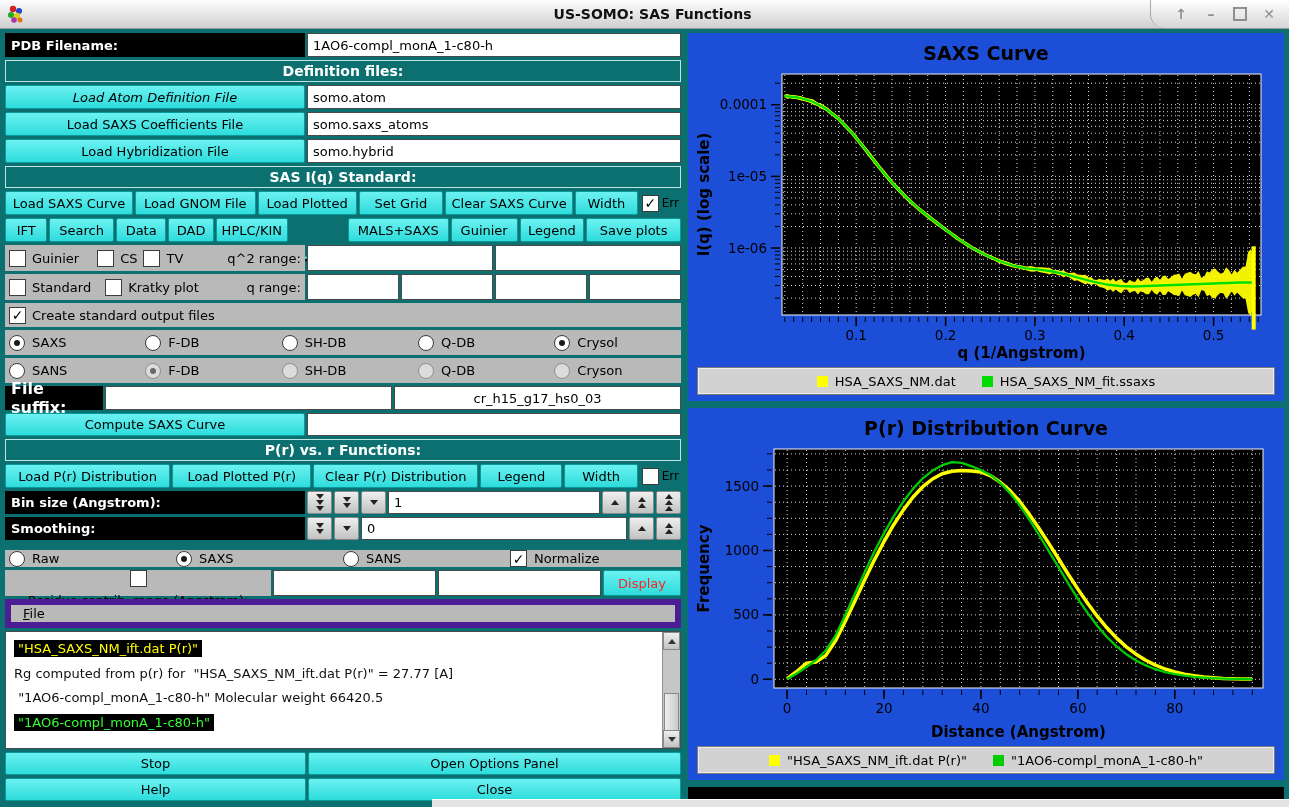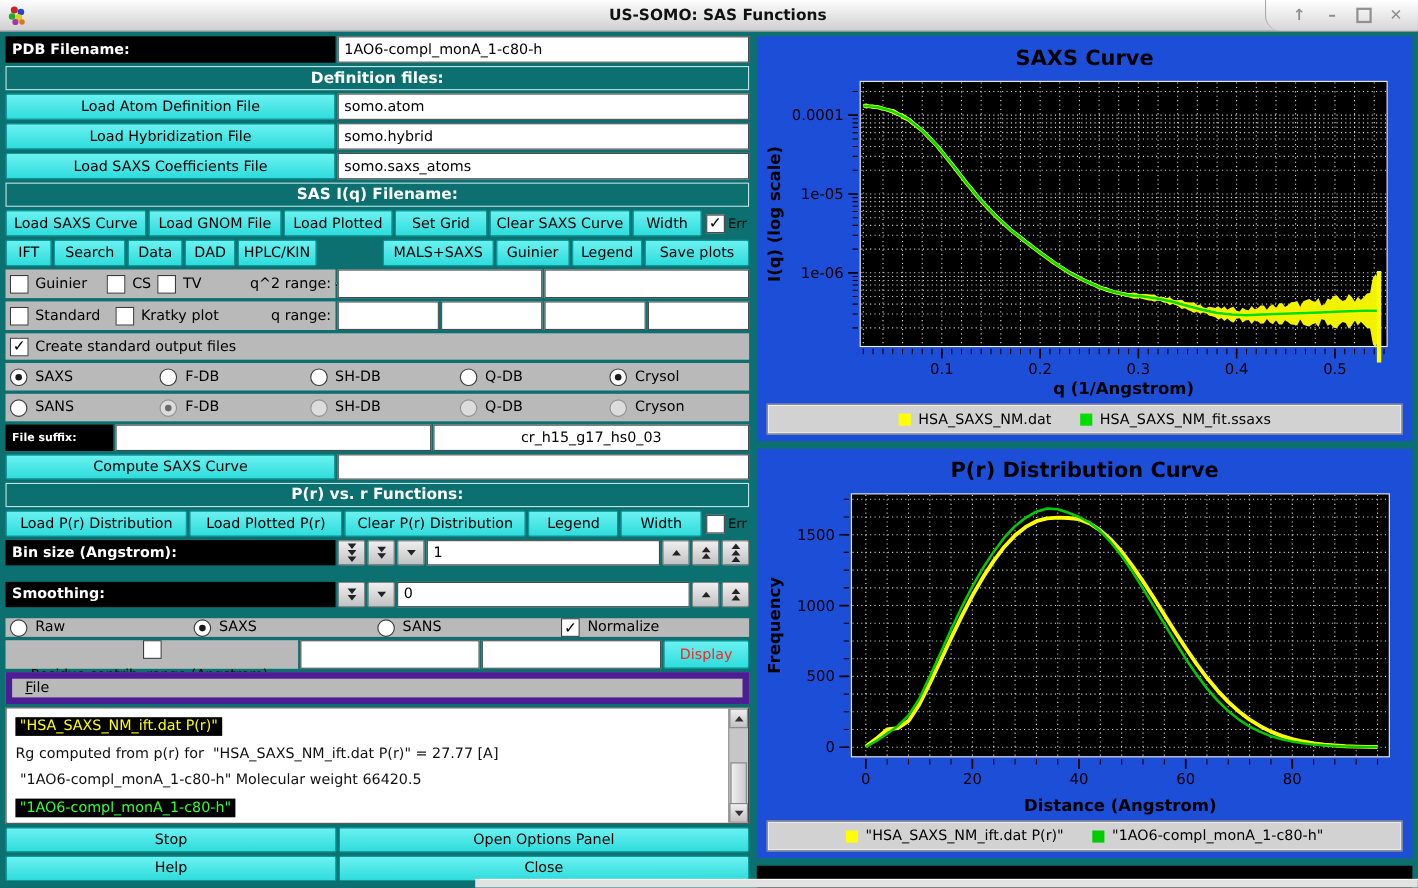"Load Atom Definition File" div.btn { font-style: none -> italic }
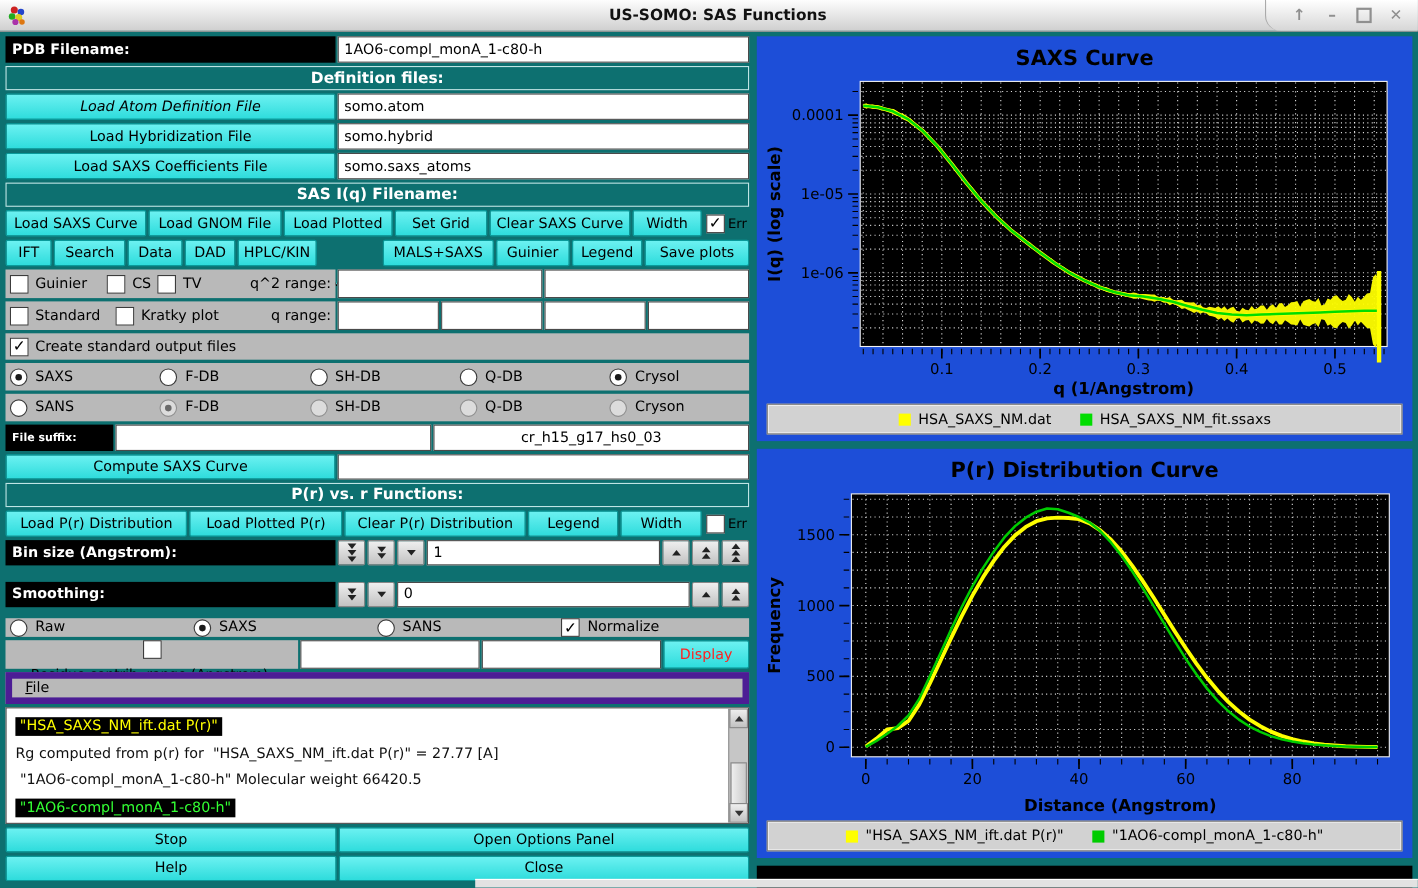"Load Hybridization File" div.row { order: before "Load SAXS Coefficients File" -> after "Load SAXS Coefficients File" }
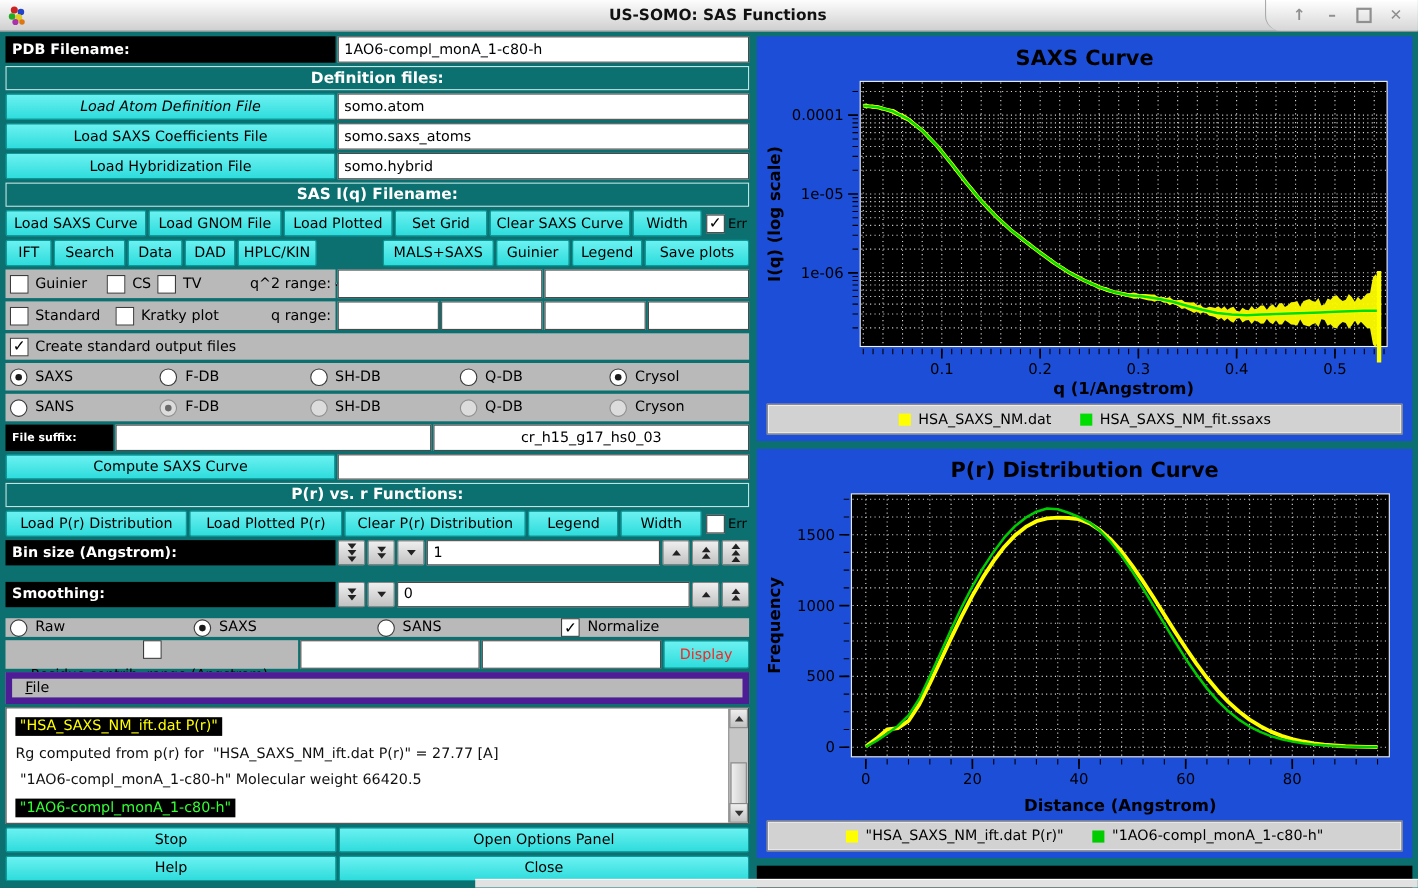"SAS I(q) Filename:" div.hdr { text: Filename -> Standard }
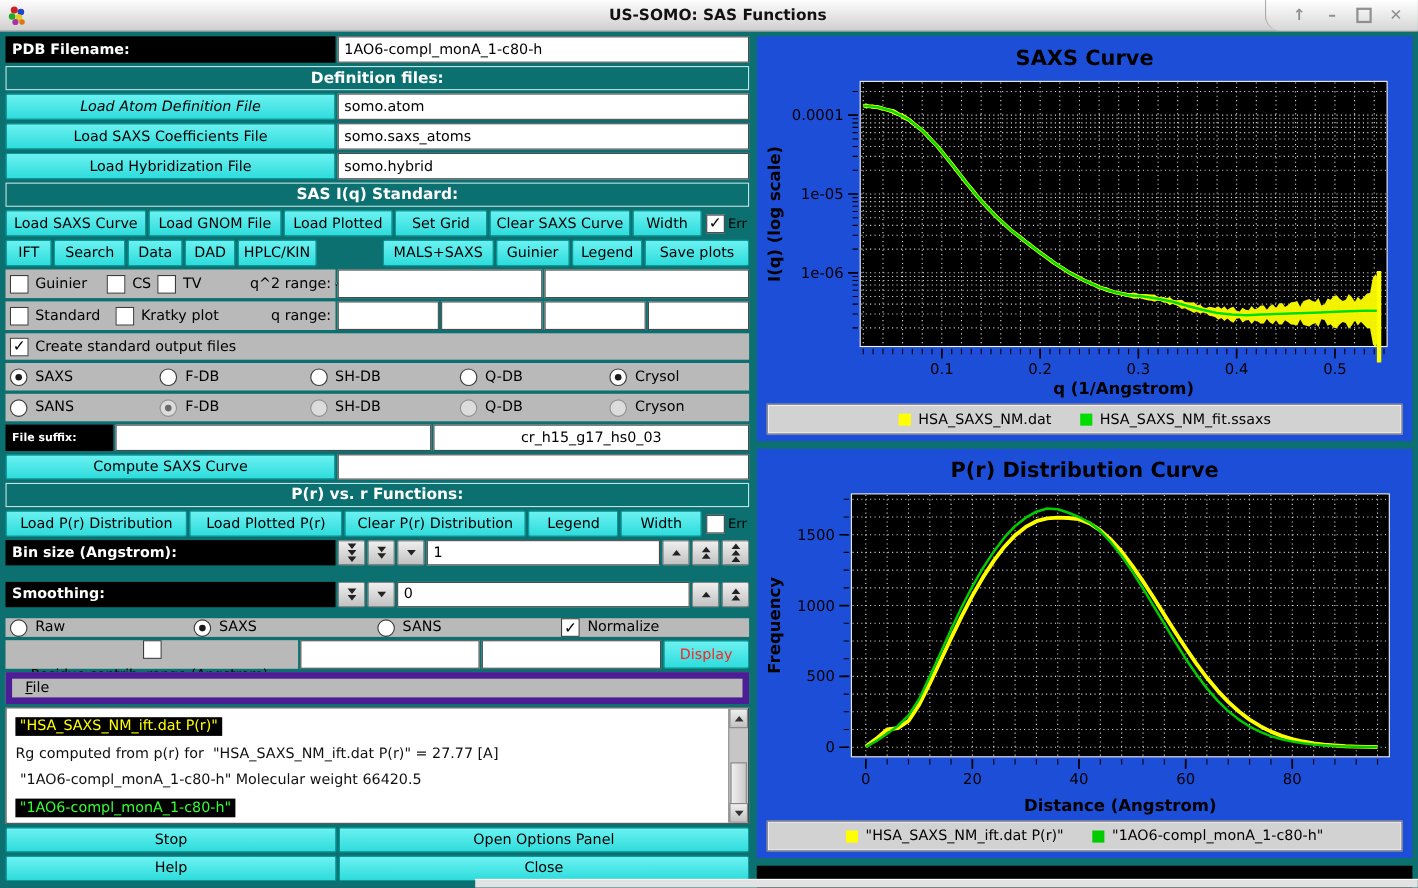"File suffix:" div.lbl-black { font-size: 10px -> 16px }
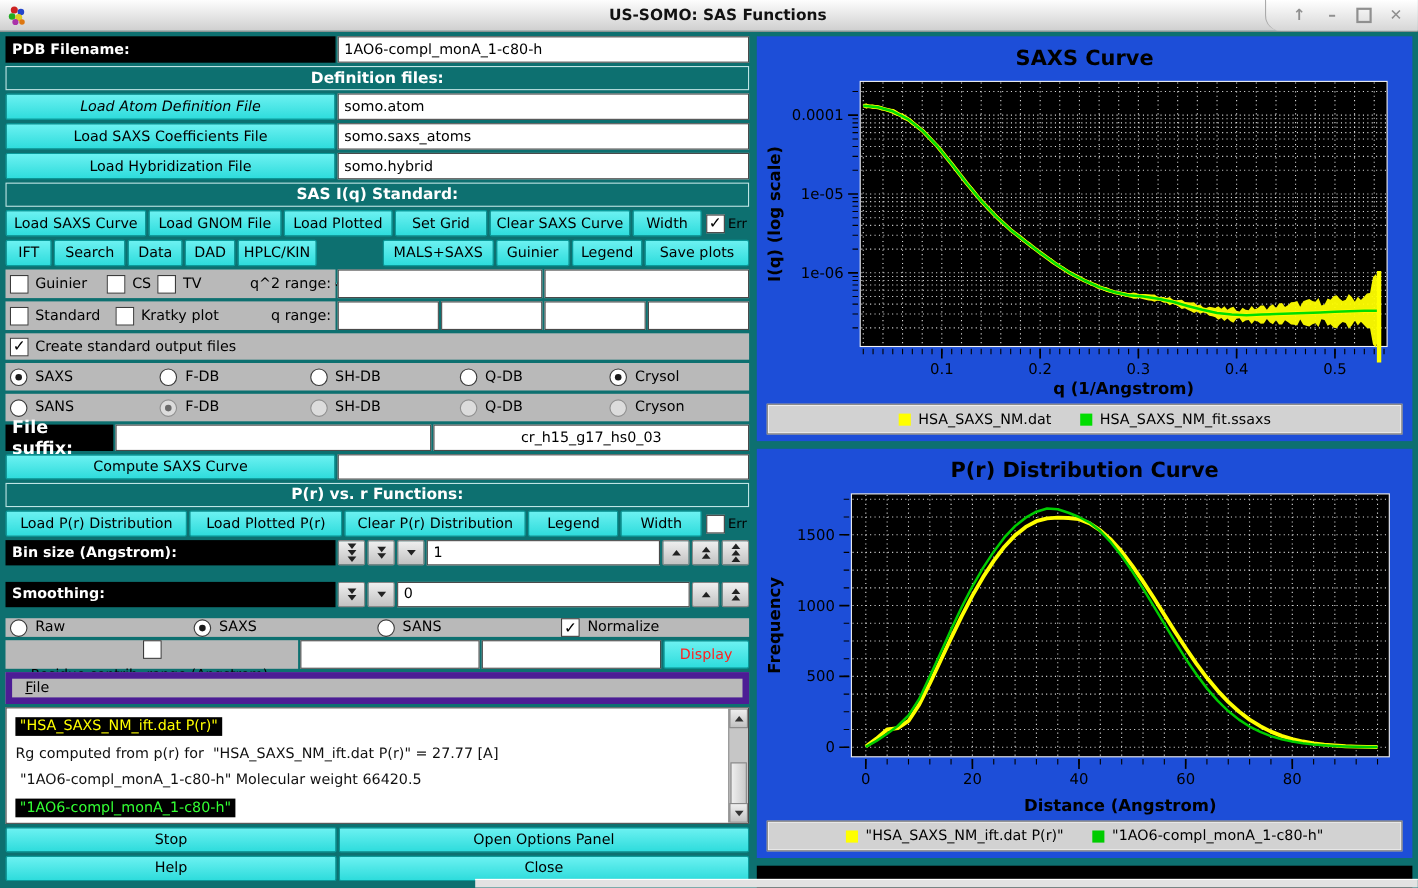"Smoothing:" div.row { margin-top: 12px -> none }
